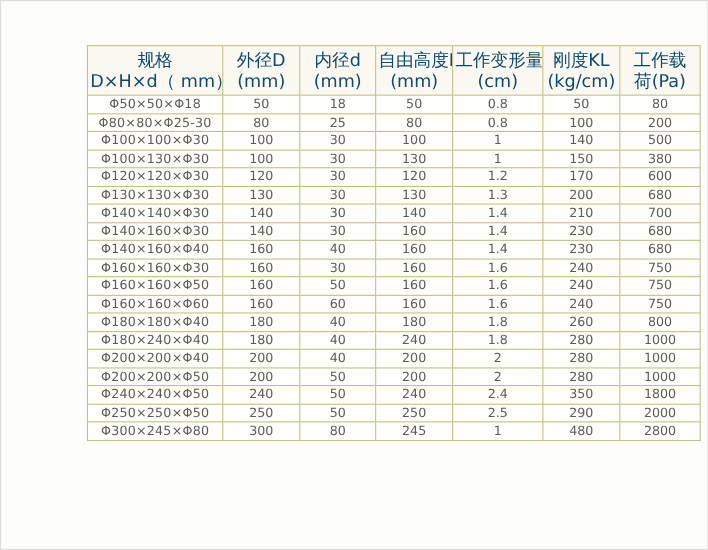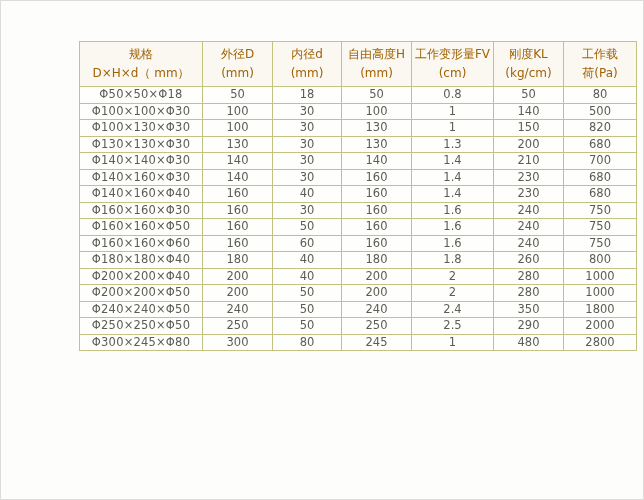"规格" table.spec th { color: #a16207 -> #0c4a6e; font-size: 12px -> 16px }
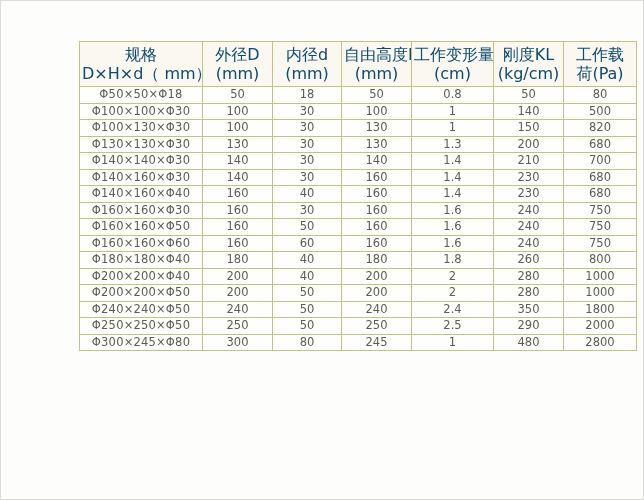"Φ80×80×Φ25-30" tr { html: none -> <tr> <td>Φ80×80×Φ25-30</td> <td>80</td> <td>25</td> <td>80</td> <td>0.8</td> <td>100</td> <td>200</td> </tr> }
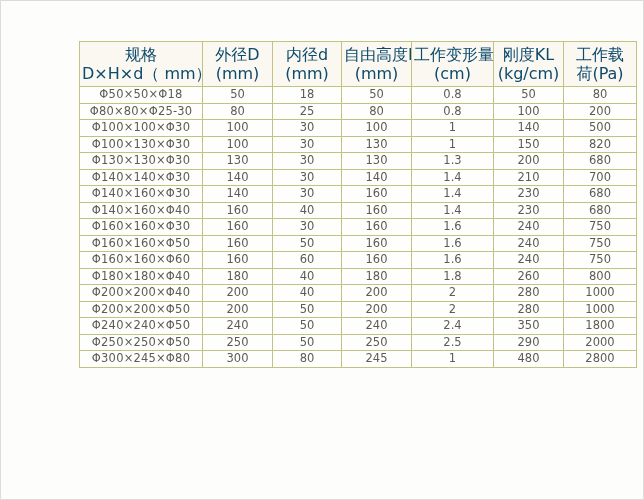"820" td.c6 { text: 820 -> 380 }
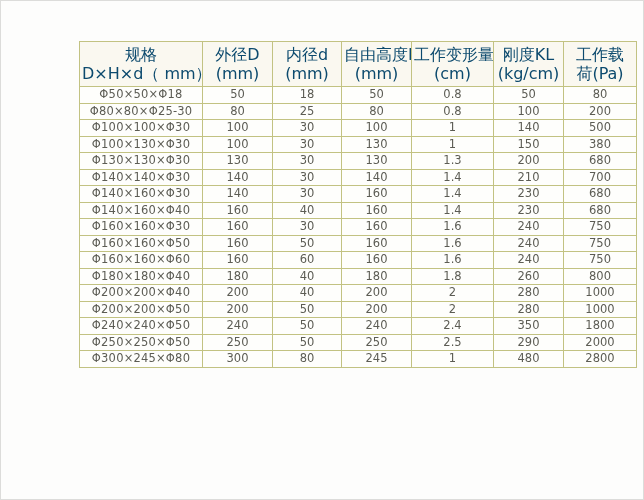"Φ120×120×Φ30" tr { html: none -> <tr> <td>Φ120×120×Φ30</td> <td>120</td> <td>30</td> <td>120</td> <td>1.2</td> <td>170</td> <td>600</td> </tr> }
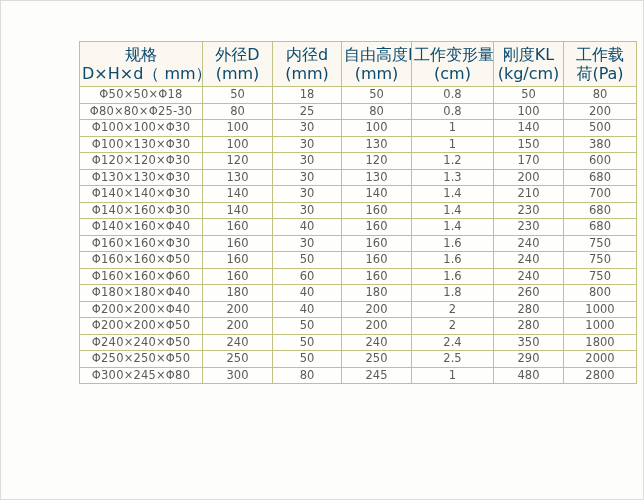"Φ180×240×Φ40" tr { html: none -> <tr> <td>Φ180×240×Φ40</td> <td>180</td> <td>40</td> <td>240</td> <td>1.8</td> <td>280</td> <td>1000</td> </tr> }
